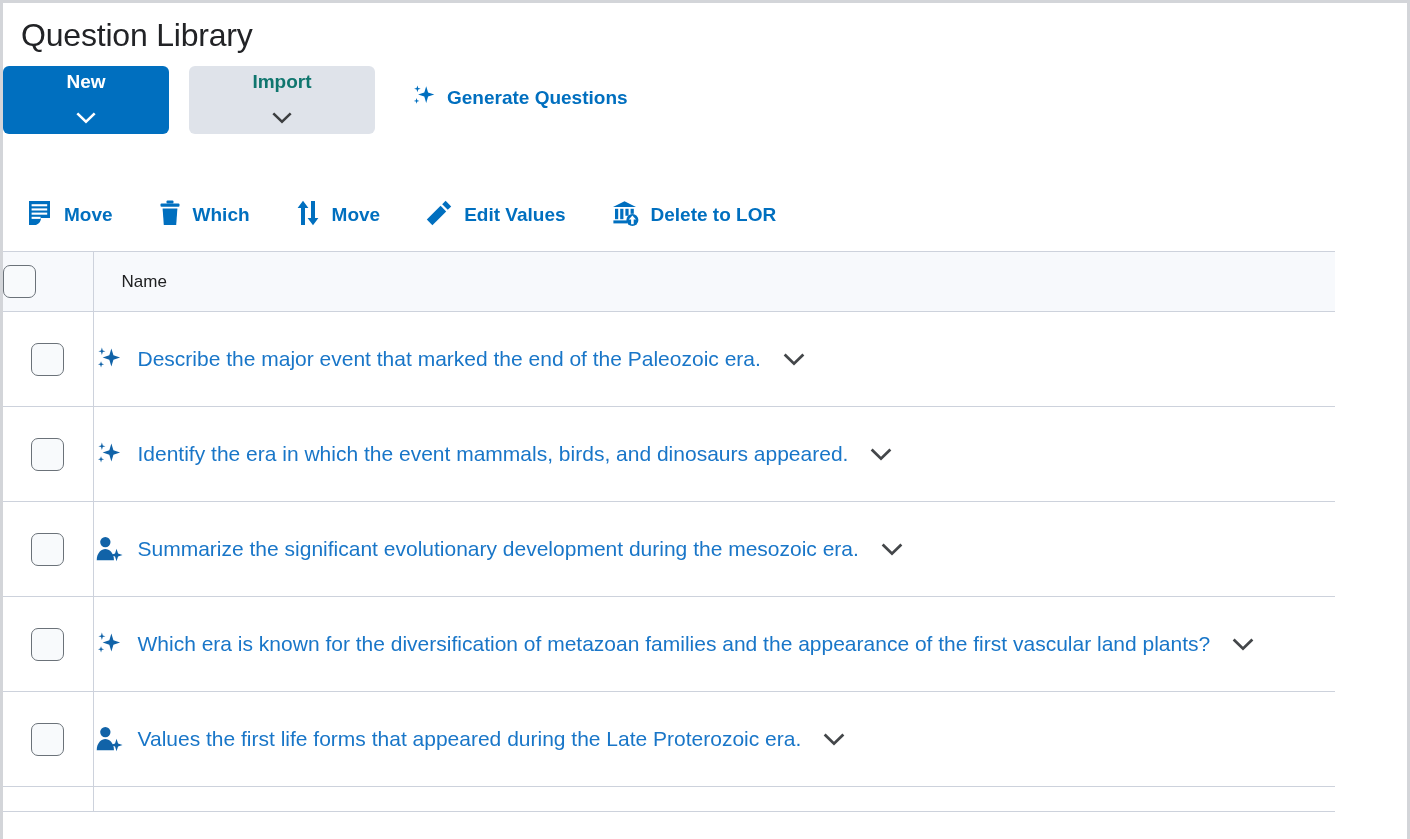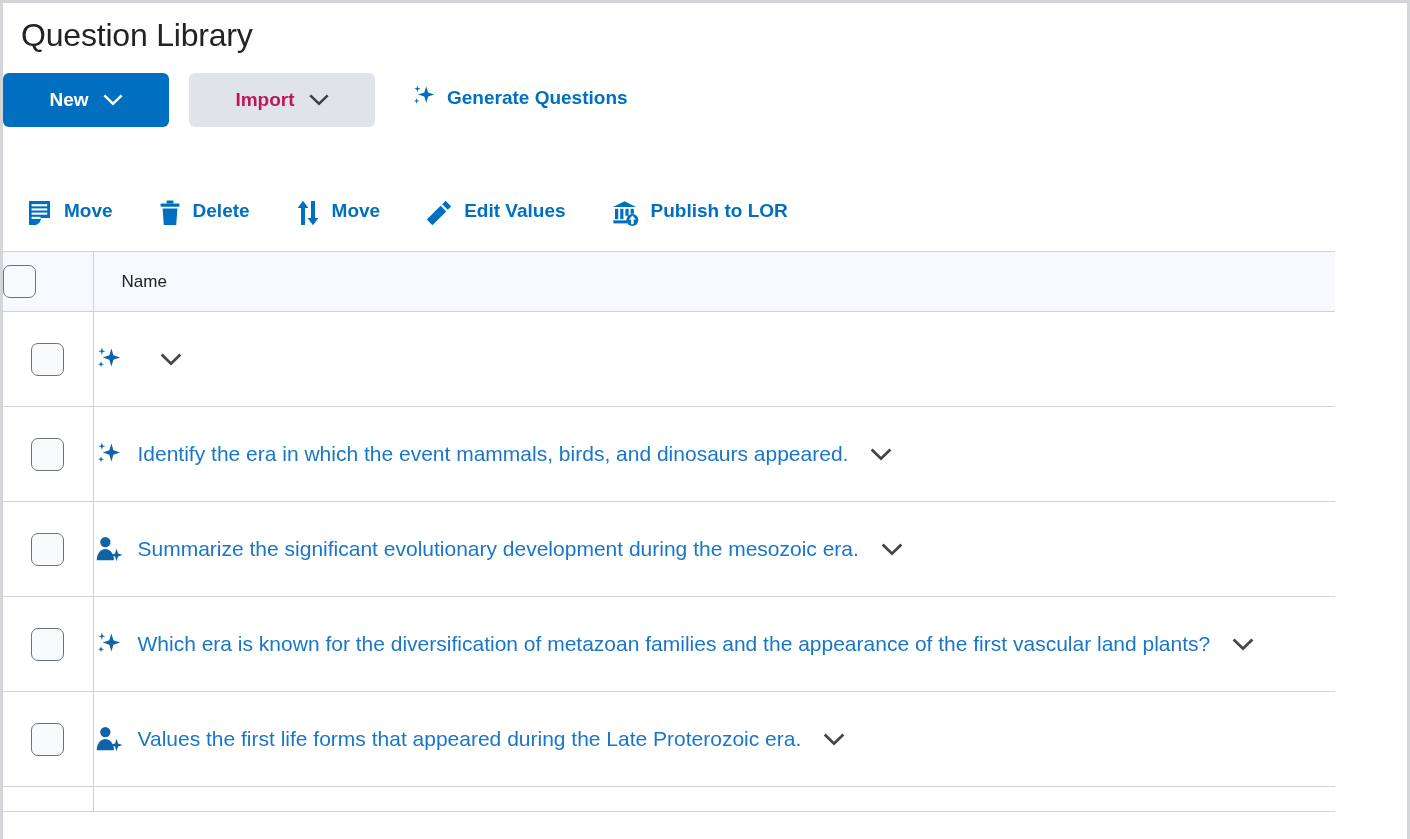"New" .btn { flex-direction: none -> column; height: 54px -> 68px }
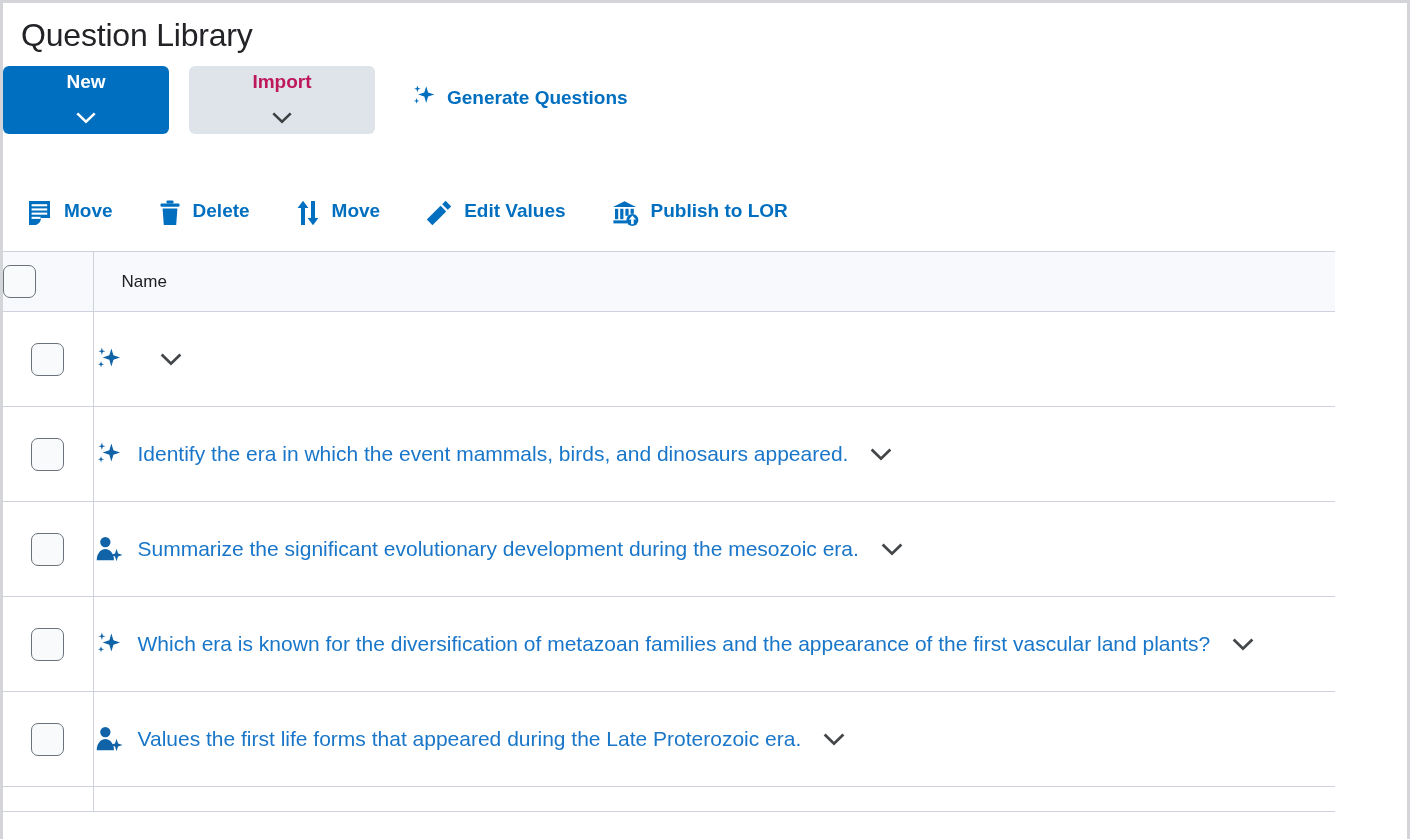"Import" .btn-secondary { color: #be185d -> #0f766e }
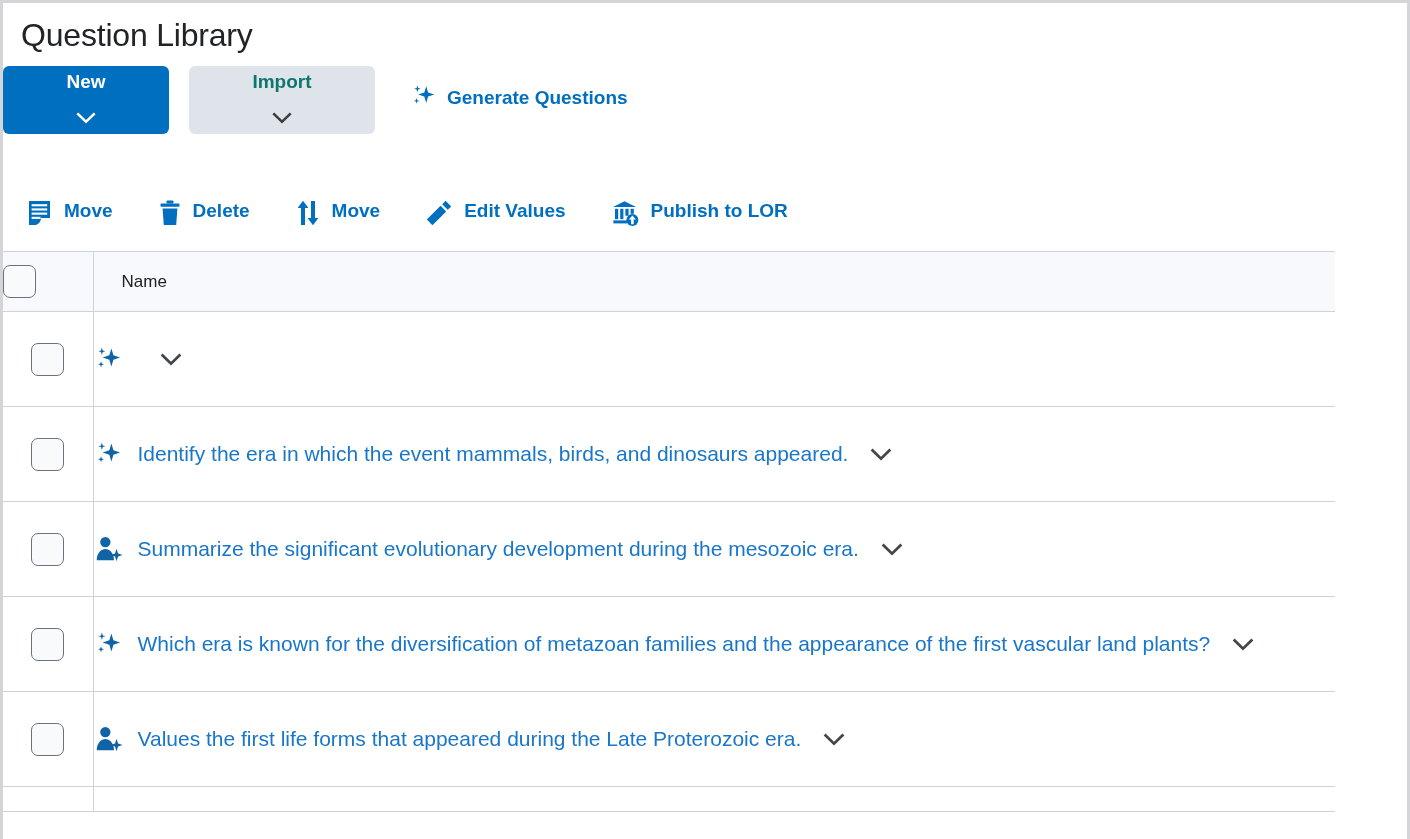"Move" .tool { align-items: flex-start -> center }
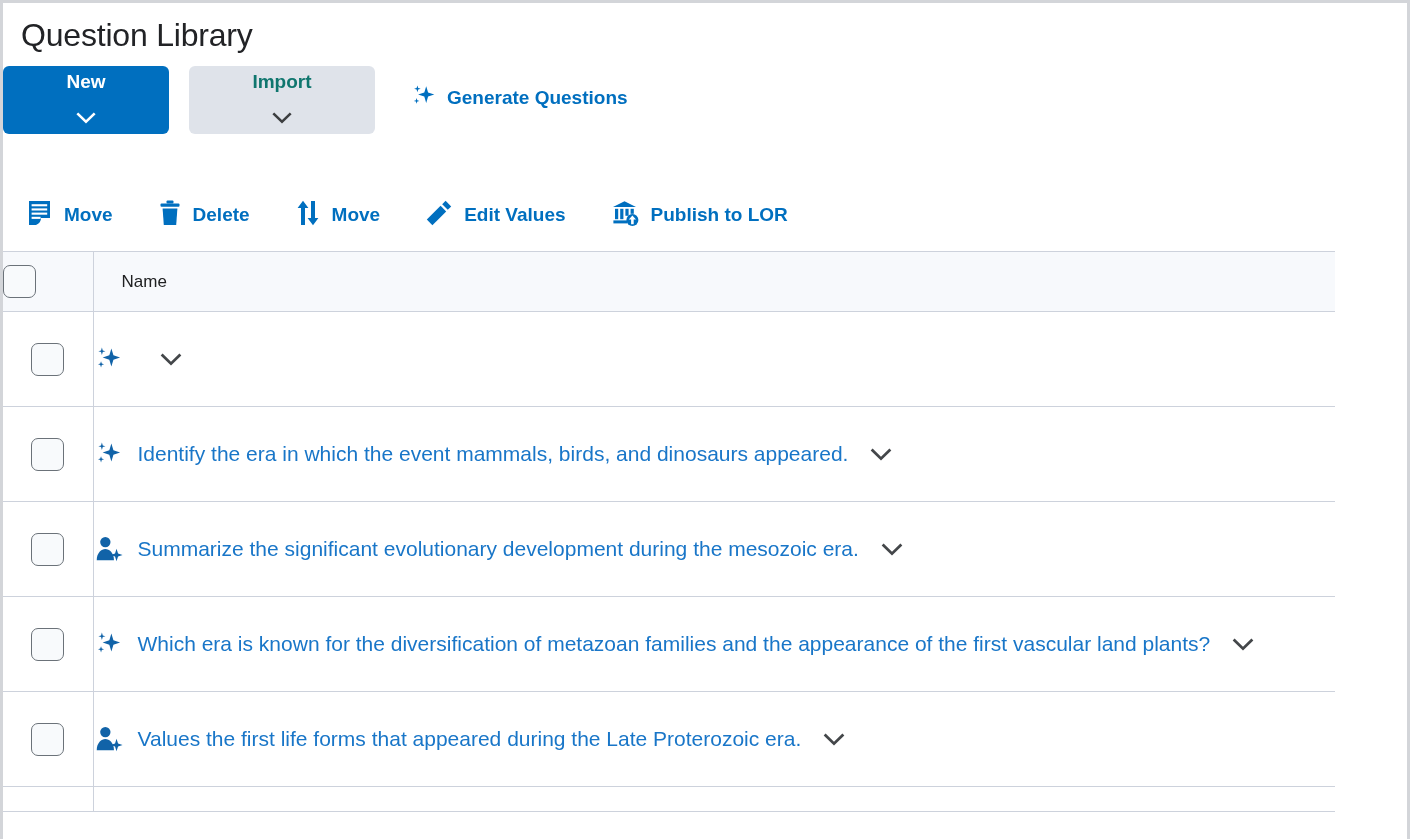"Delete" span { text: Delete -> Which }
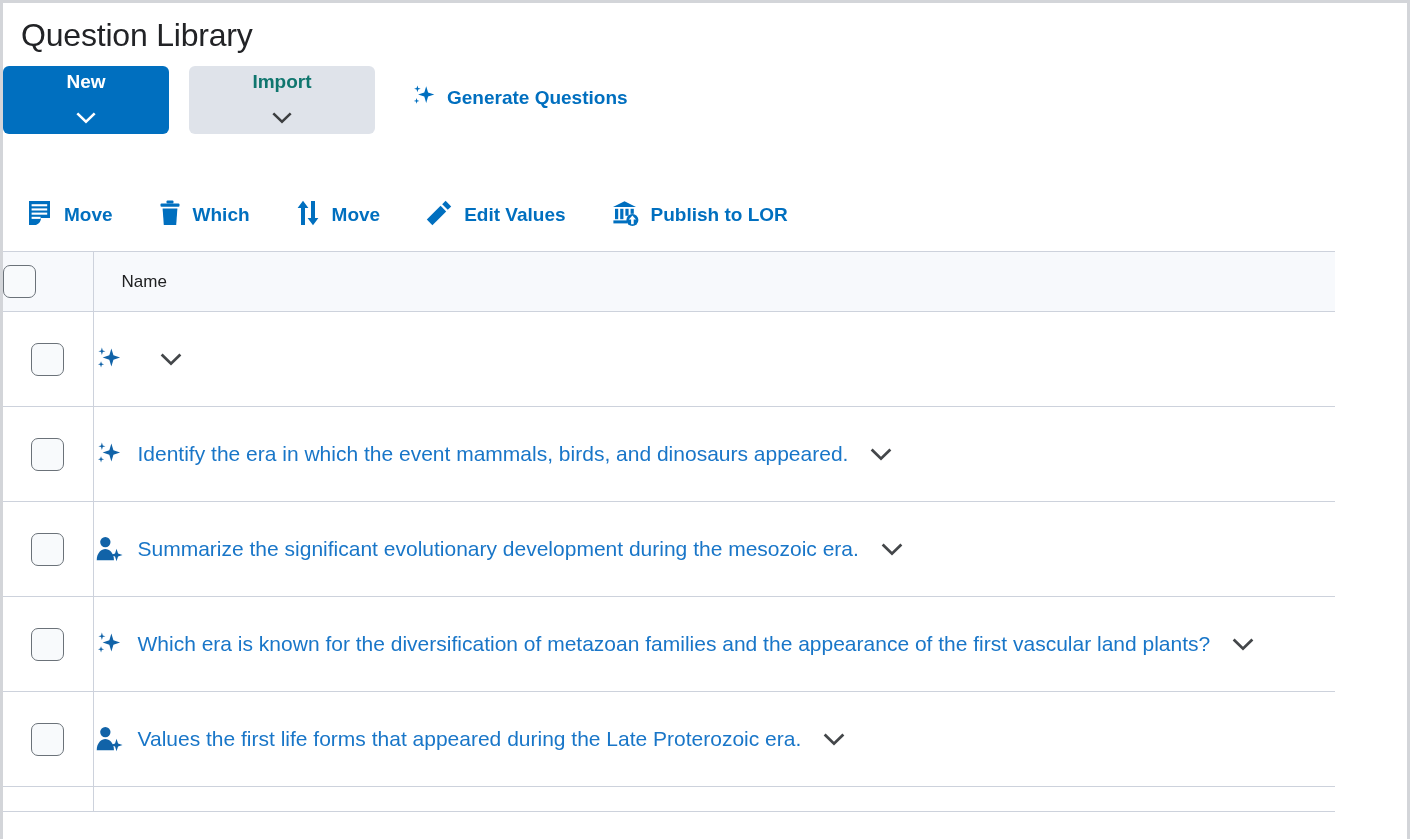"Publish to LOR" span { text: Publish -> Delete }
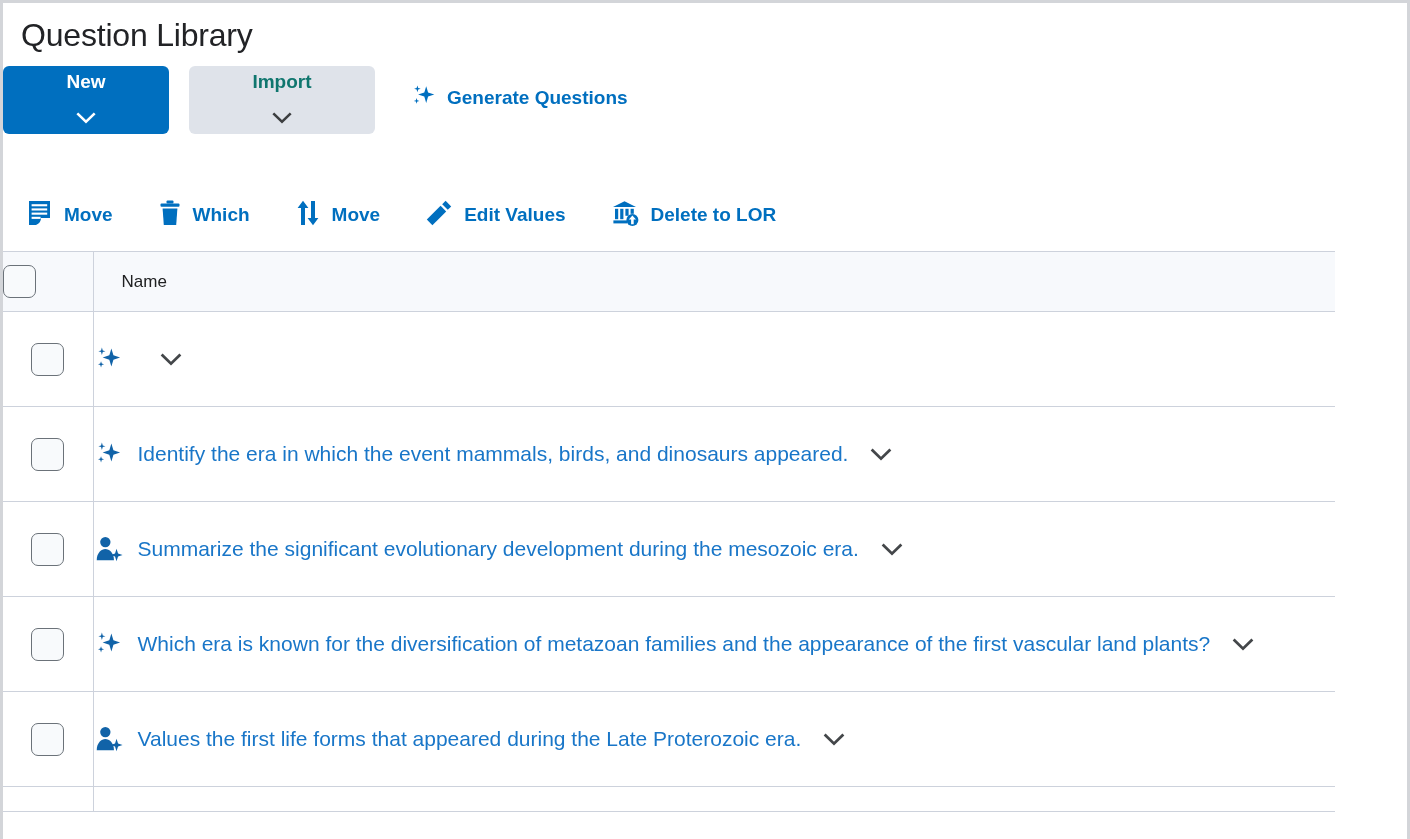"Describe the major event that" a.q-link { html: none -> <a>Describe the major event that marked the end of the Paleozoic era.</a> }
